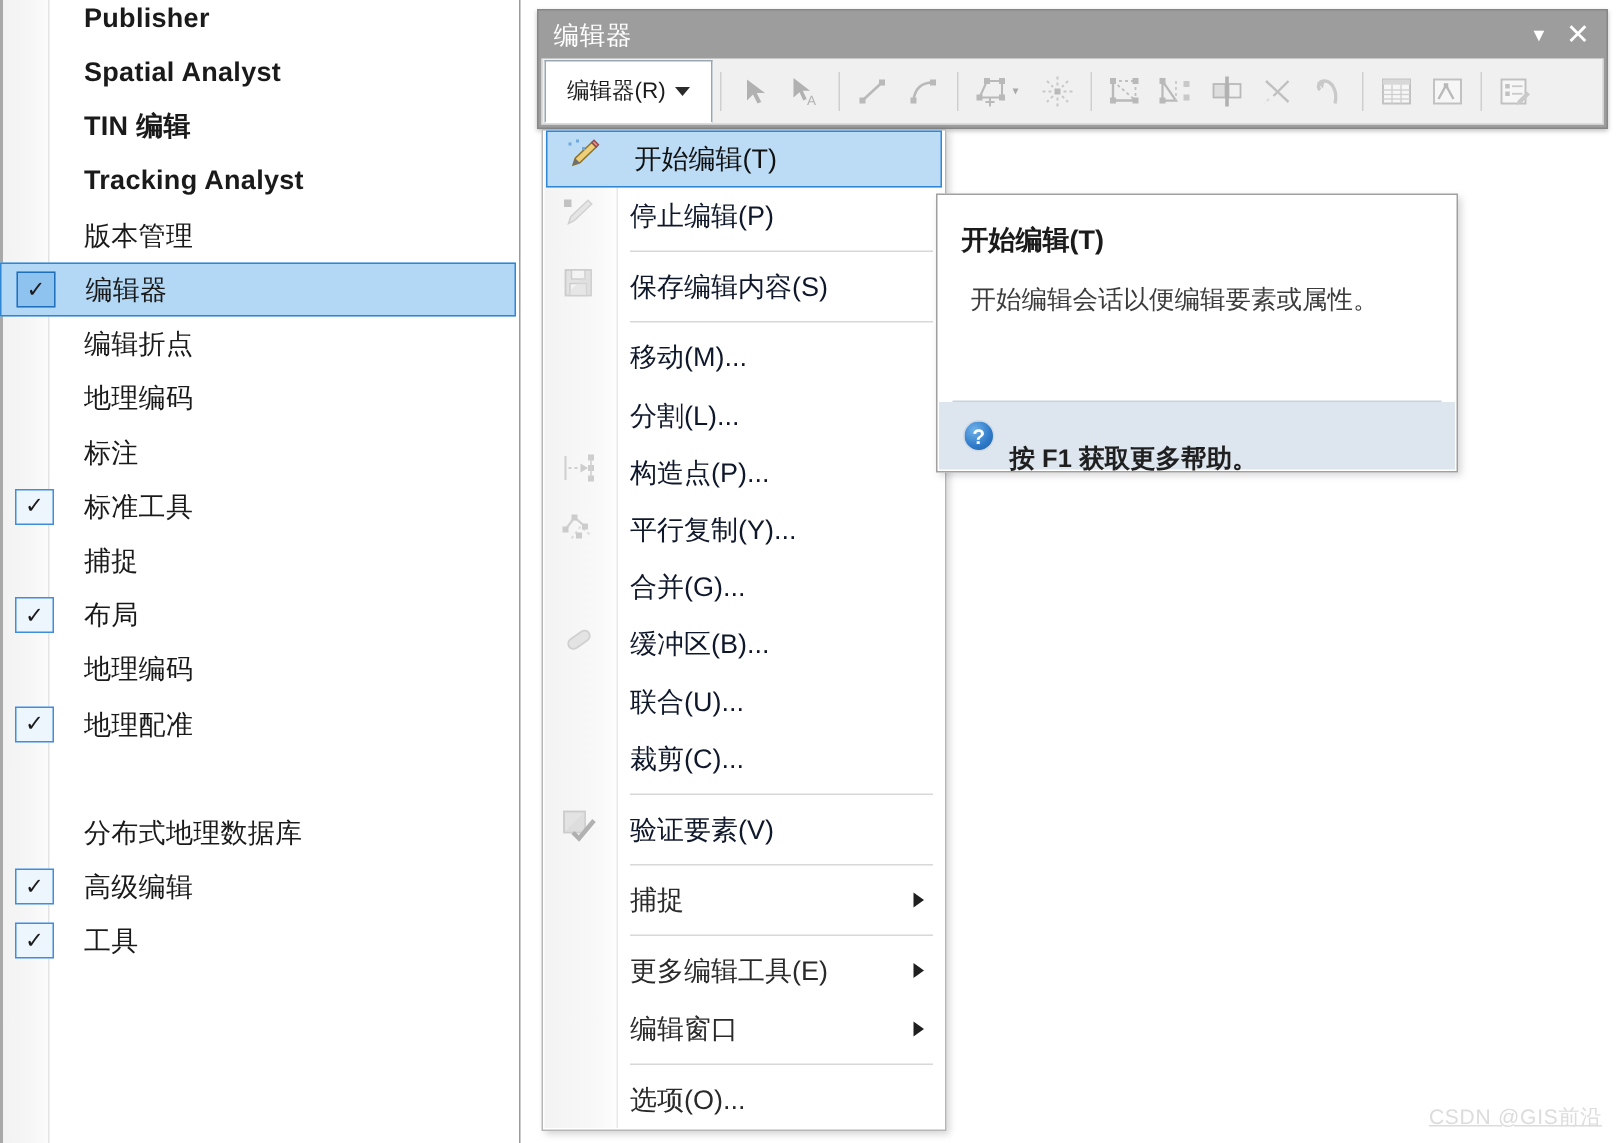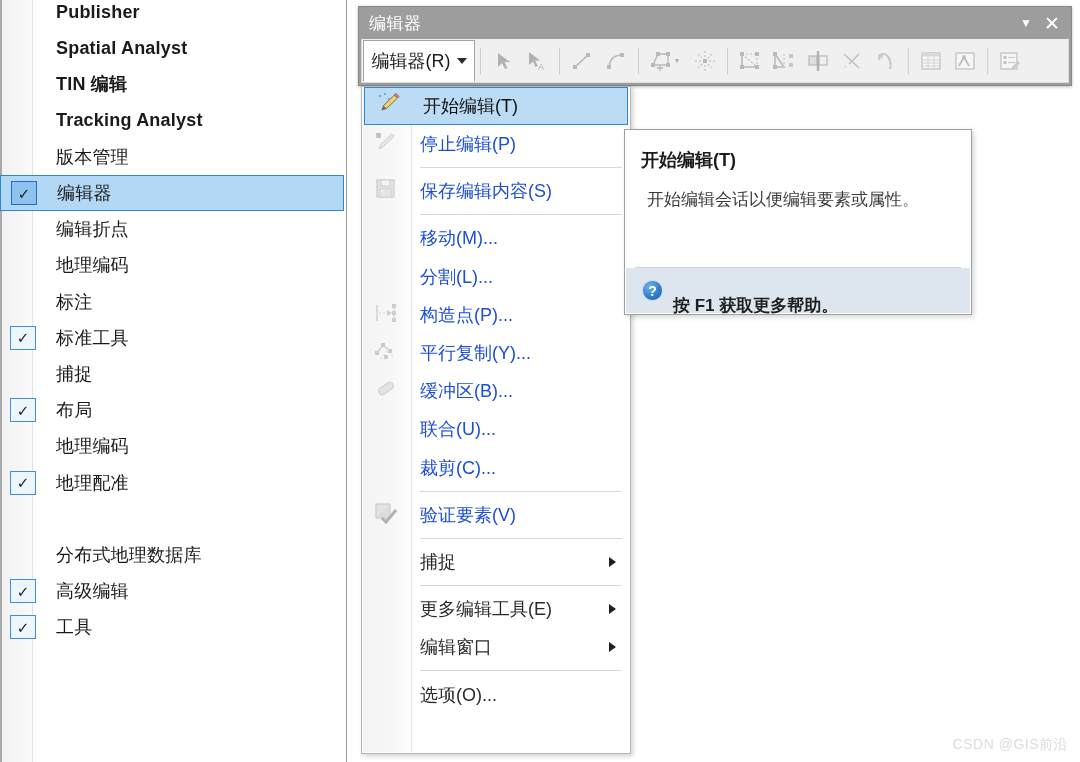"编辑器(R)" #editor-menu-button .lbl { font-size: 18px -> 15px }
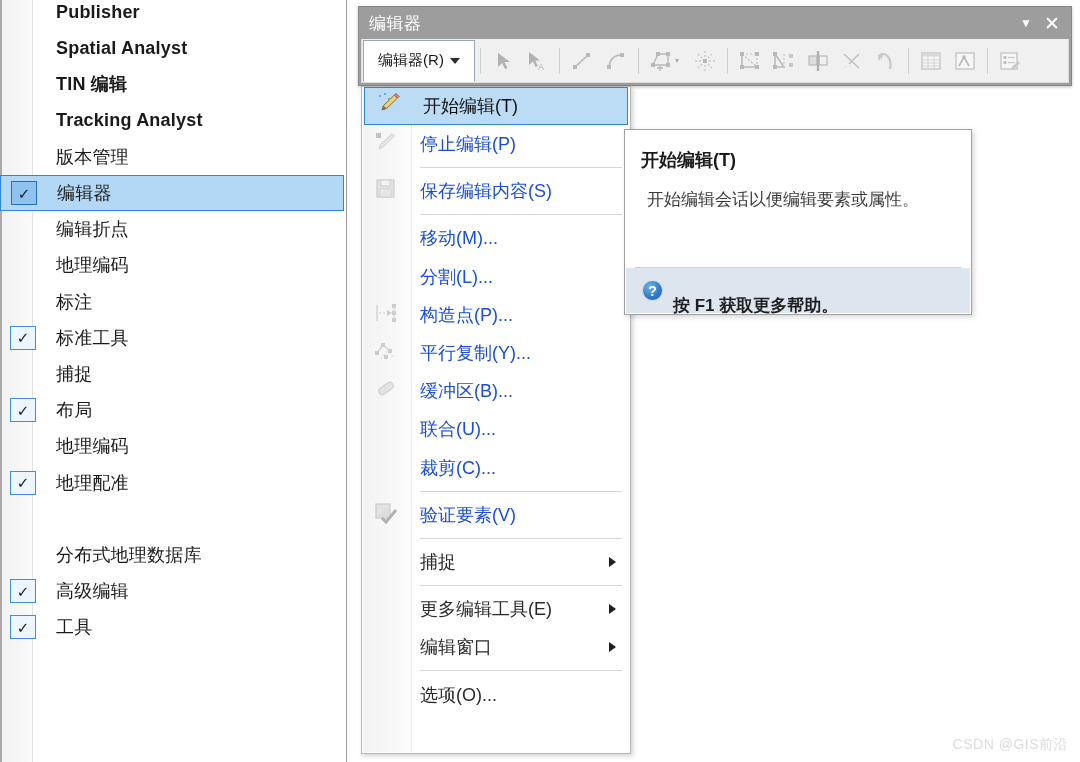"停止编辑(P)" .mi.disabled .mi-label { color: #1d4ed8 -> #0f172a }
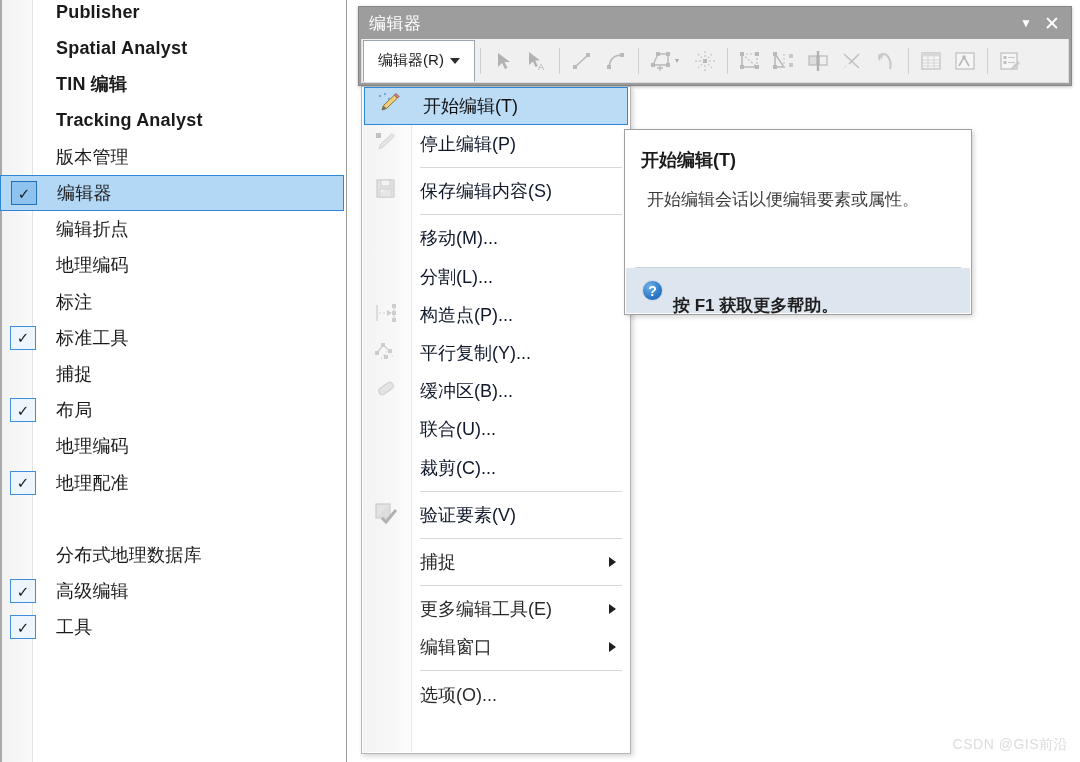"合并(G)..." div.mi { html: none -> <div> <div></div> <div>合并(G)...</div> </div> }
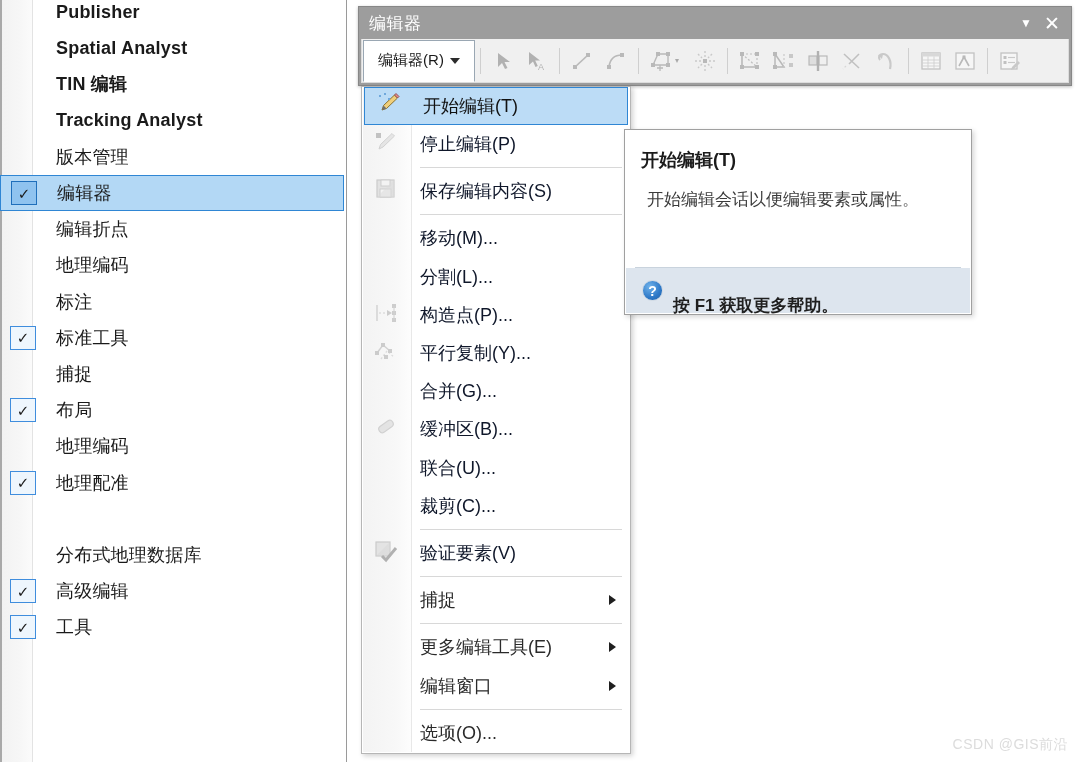"CSDN @GIS前沿" #watermark .wm-sub { text-decoration: none -> underline }
